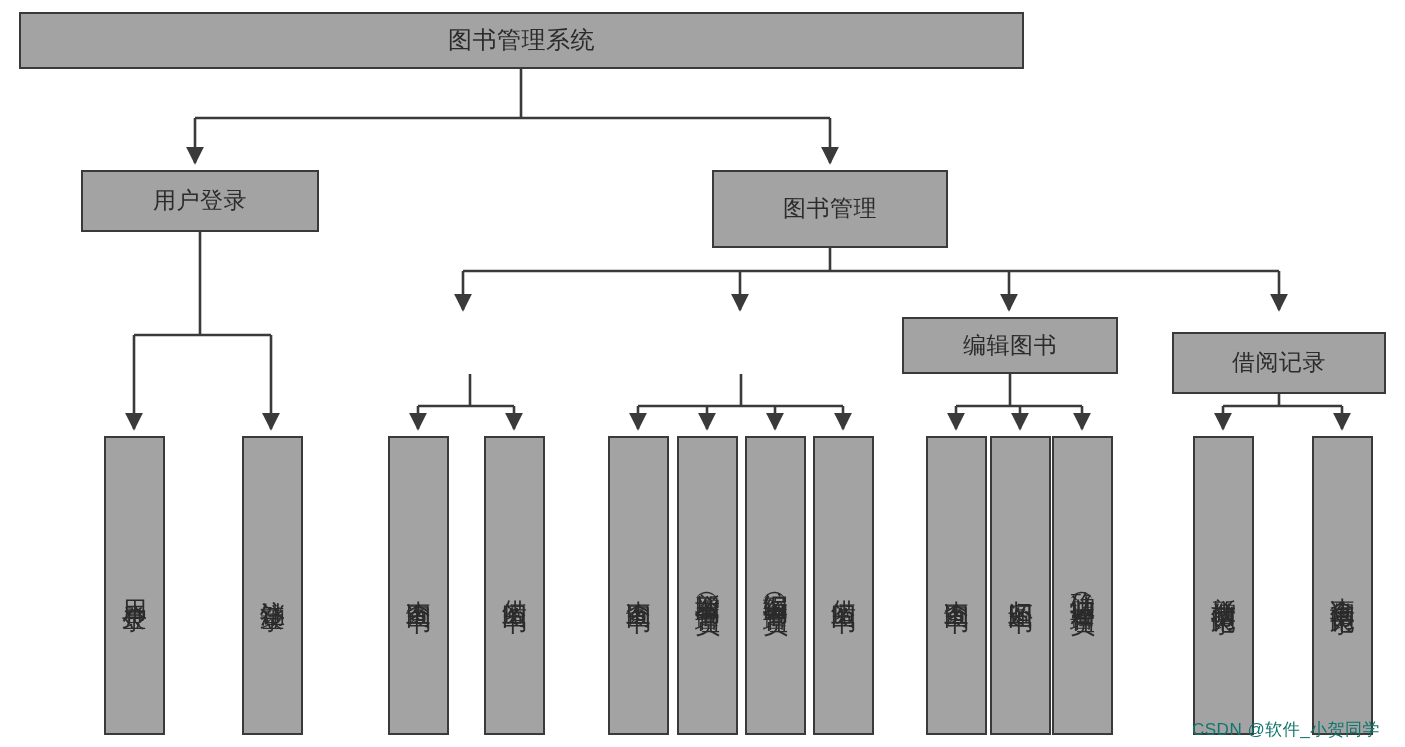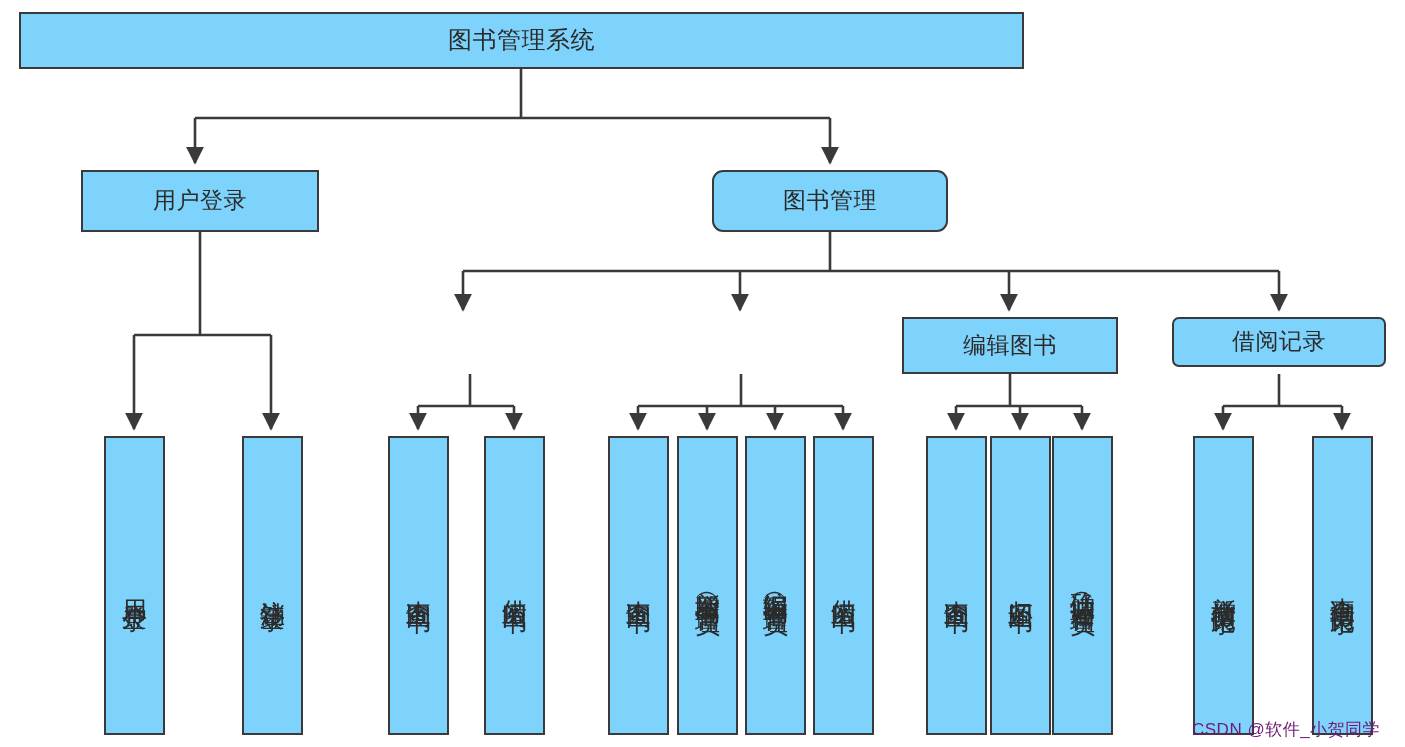"图书管理系统" .node { background: #7dd3fc -> #a3a3a3 }
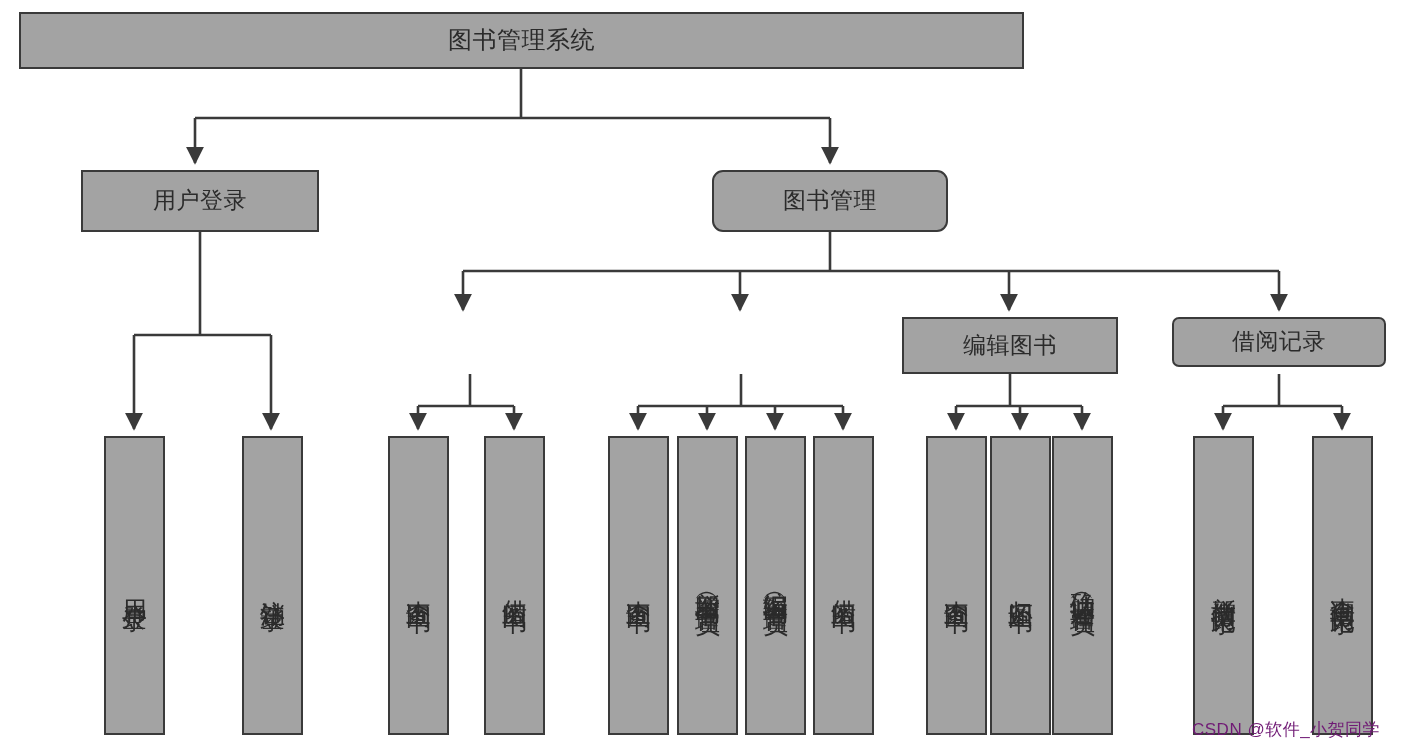"图书管理" div.node { border-radius: 11px -> none; height: 62px -> 78px }
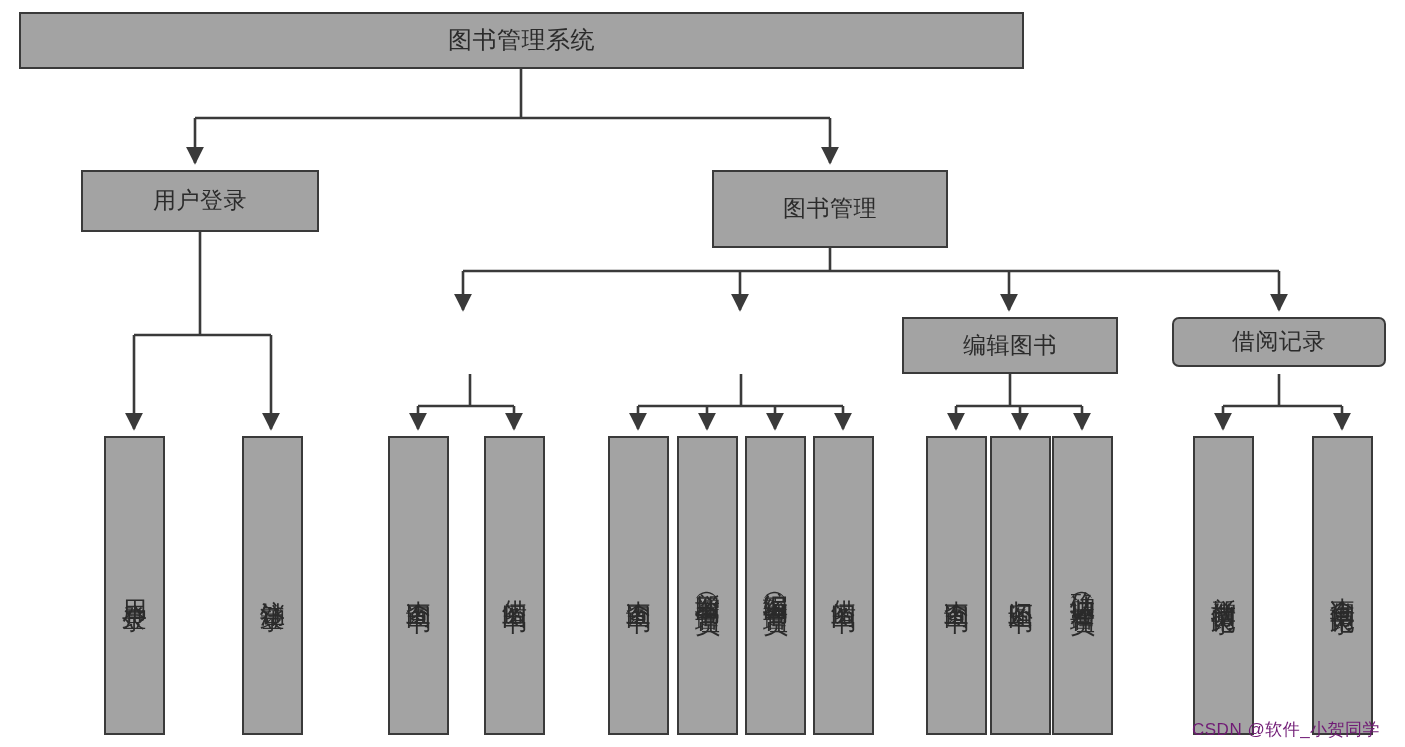"借阅记录" div.node { border-radius: 7px -> none; height: 50px -> 62px; top: 317px -> 332px }
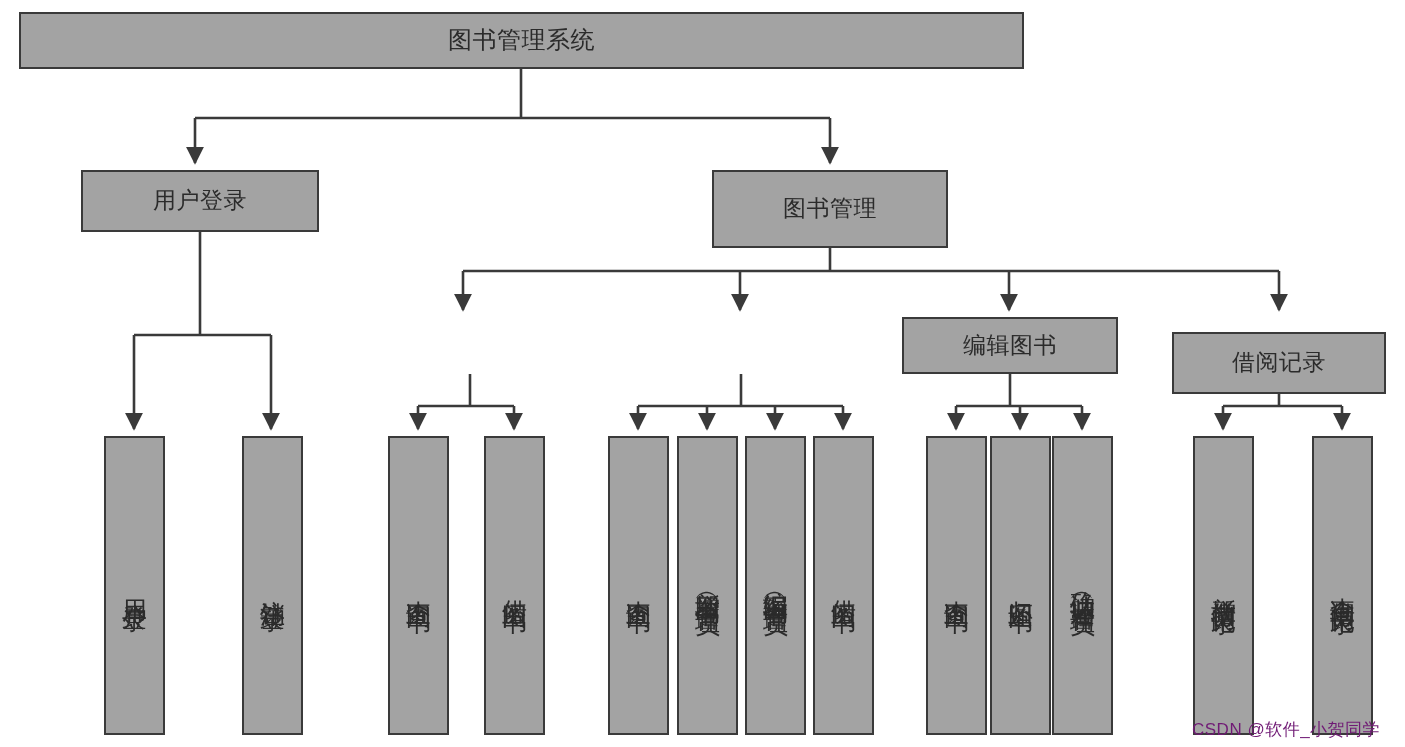"CSDN @软件_小贺同学" .watermark { color: #701a75 -> #0f766e }
